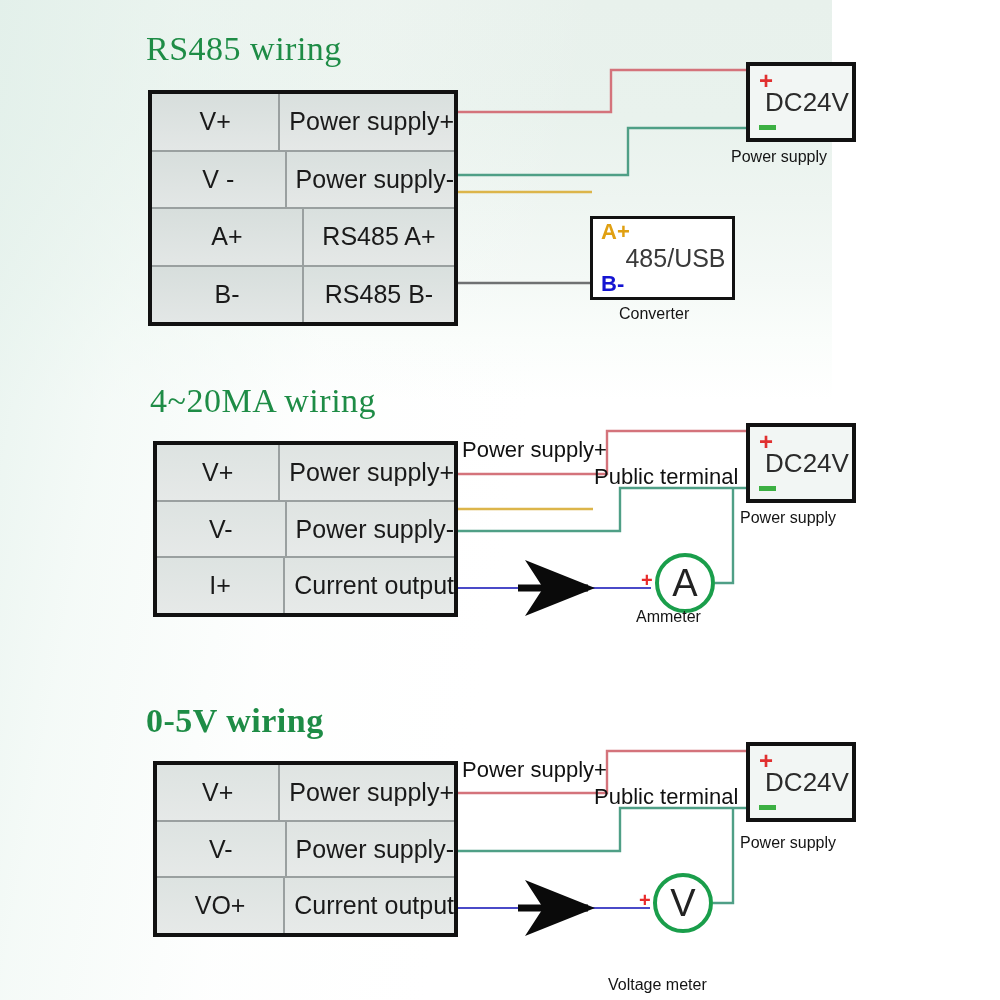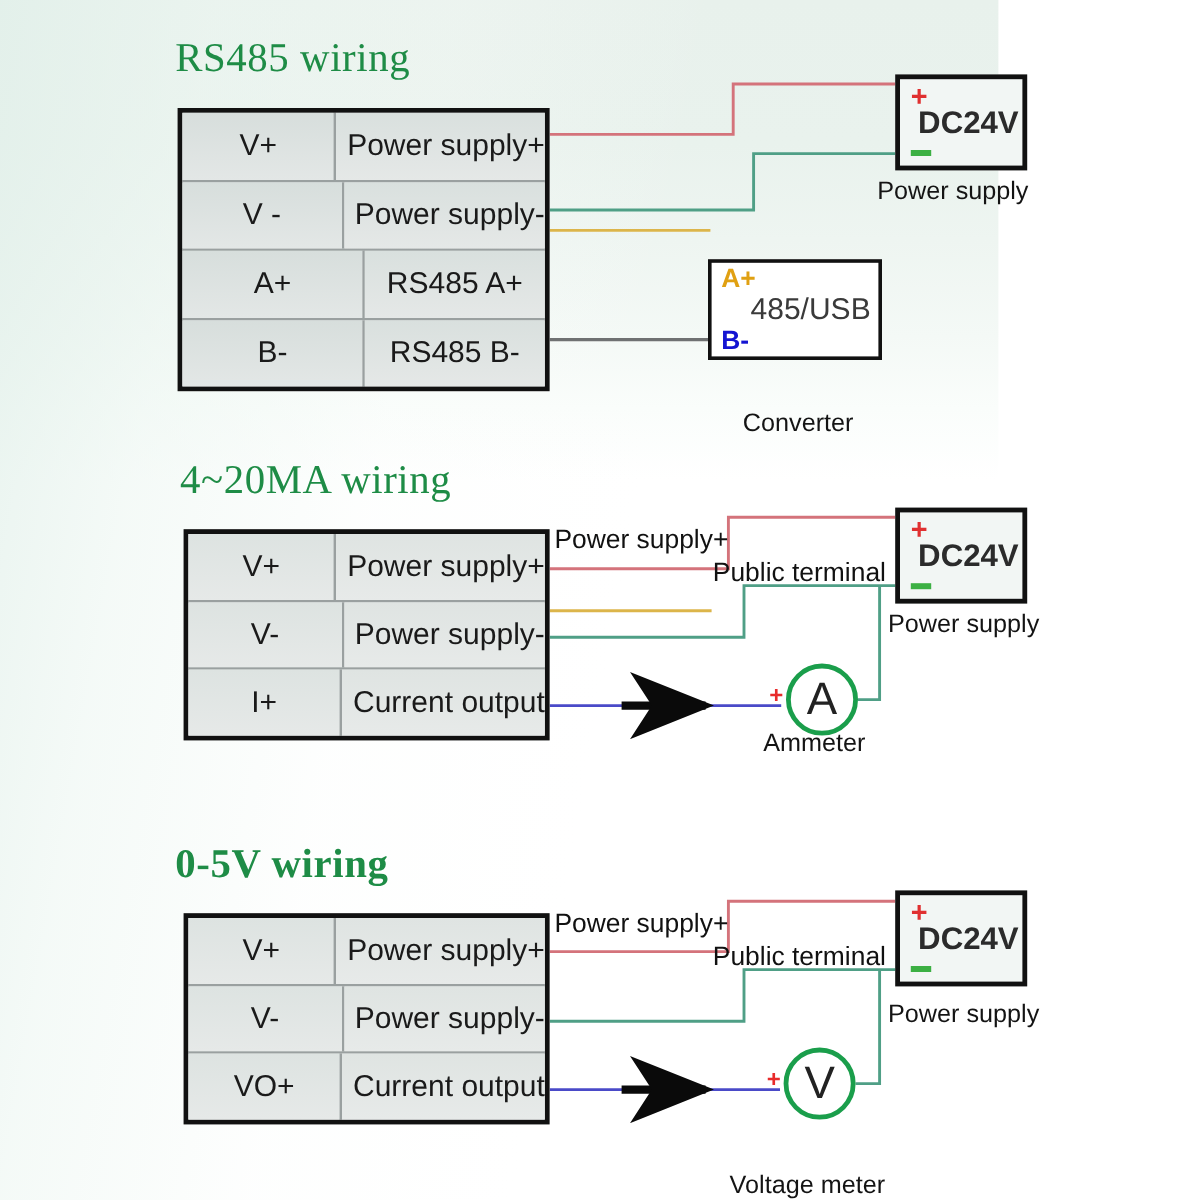"DC24V" .dc-box .dc-label { font-weight: bold -> none }
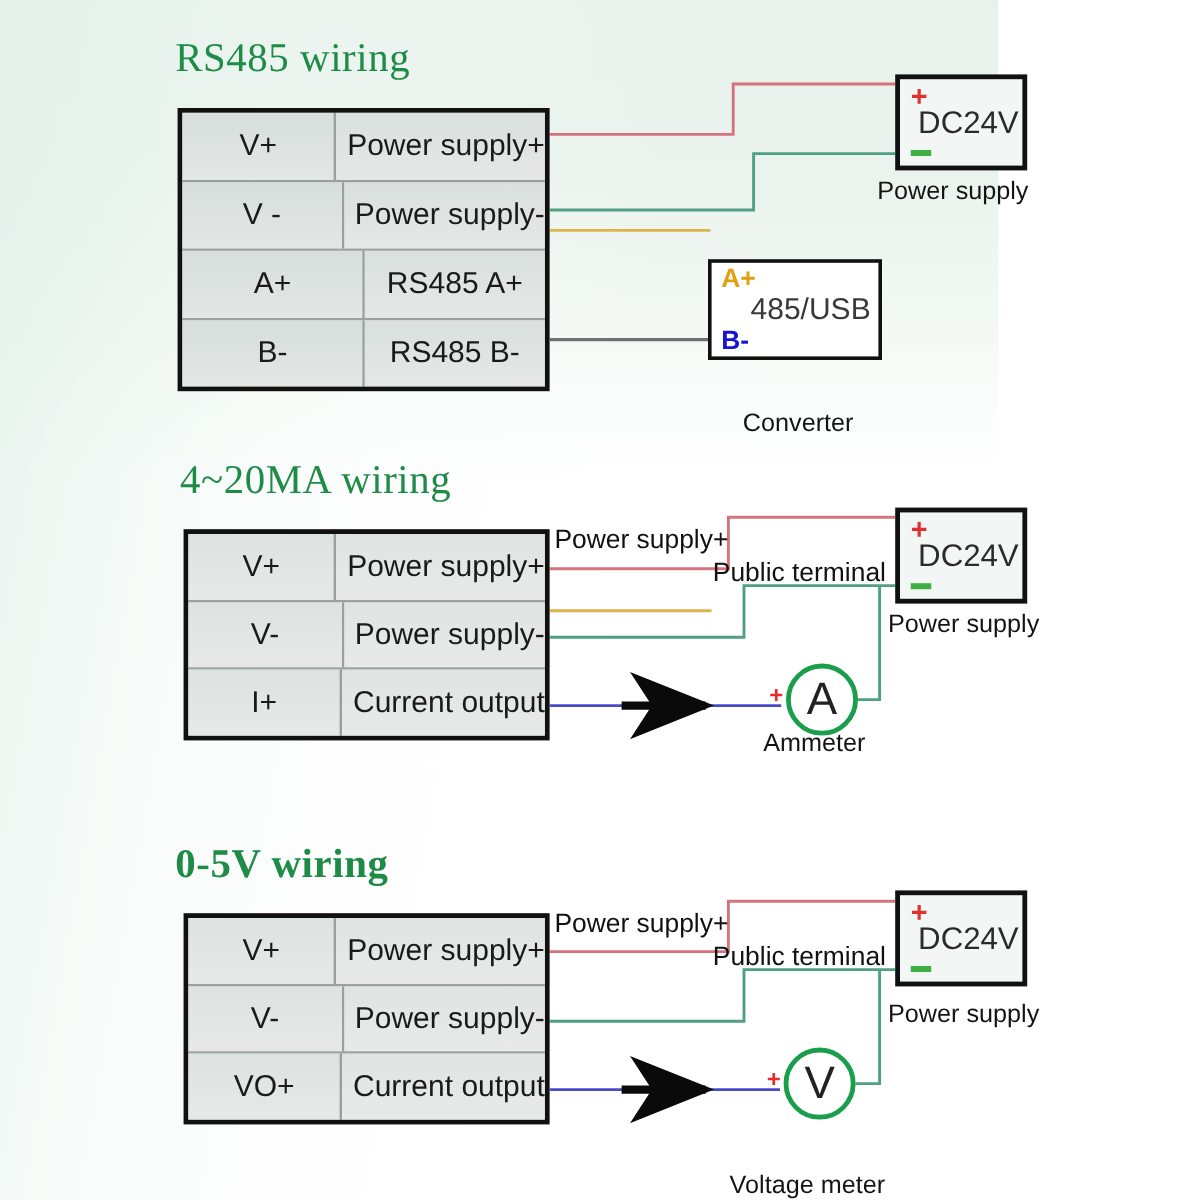"Power supply" .box-caption { font-size: 21px -> 16px }
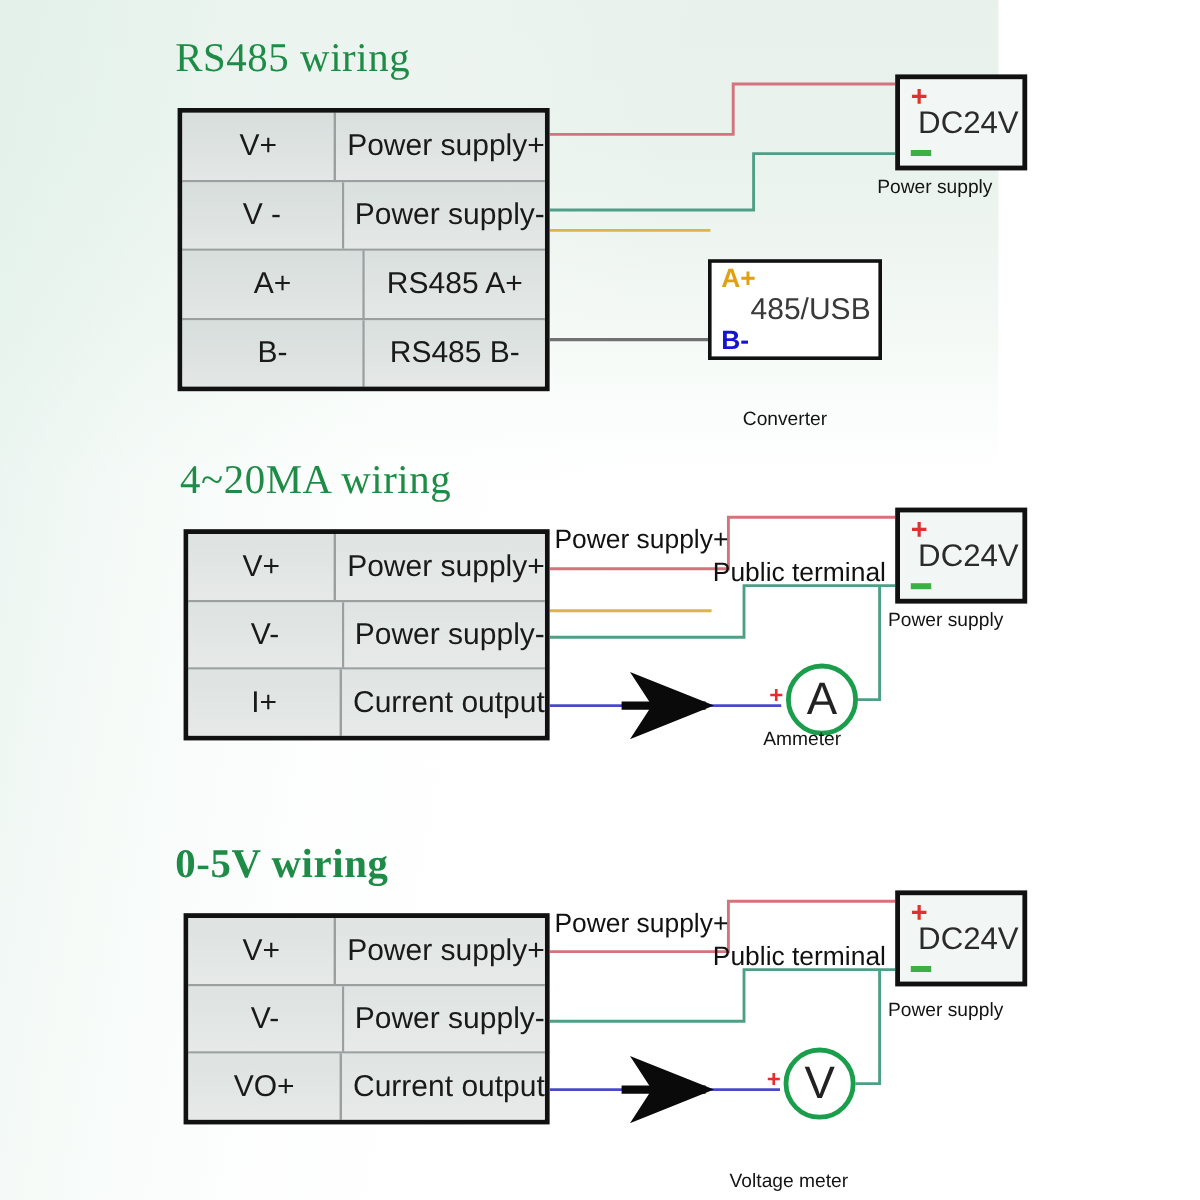"Converter" div.box-caption { margin-top: 36px -> none }
